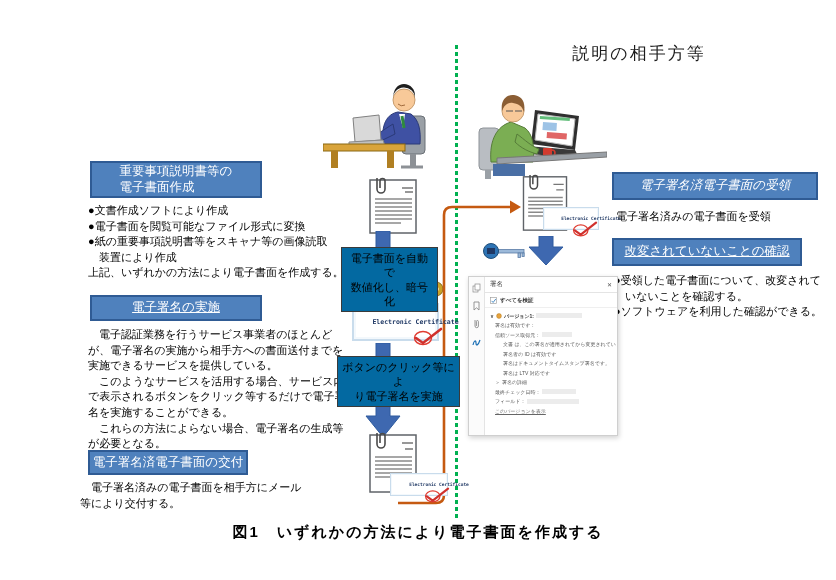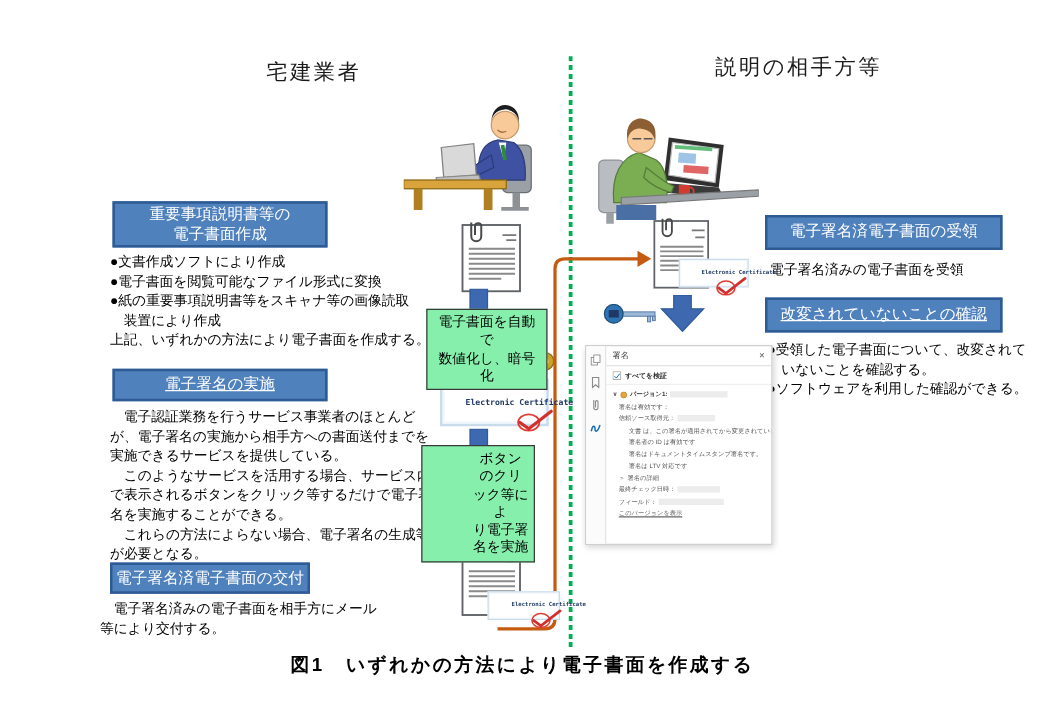"宅建業者" div.abs { html: <div>宅建業者</div> -> none }
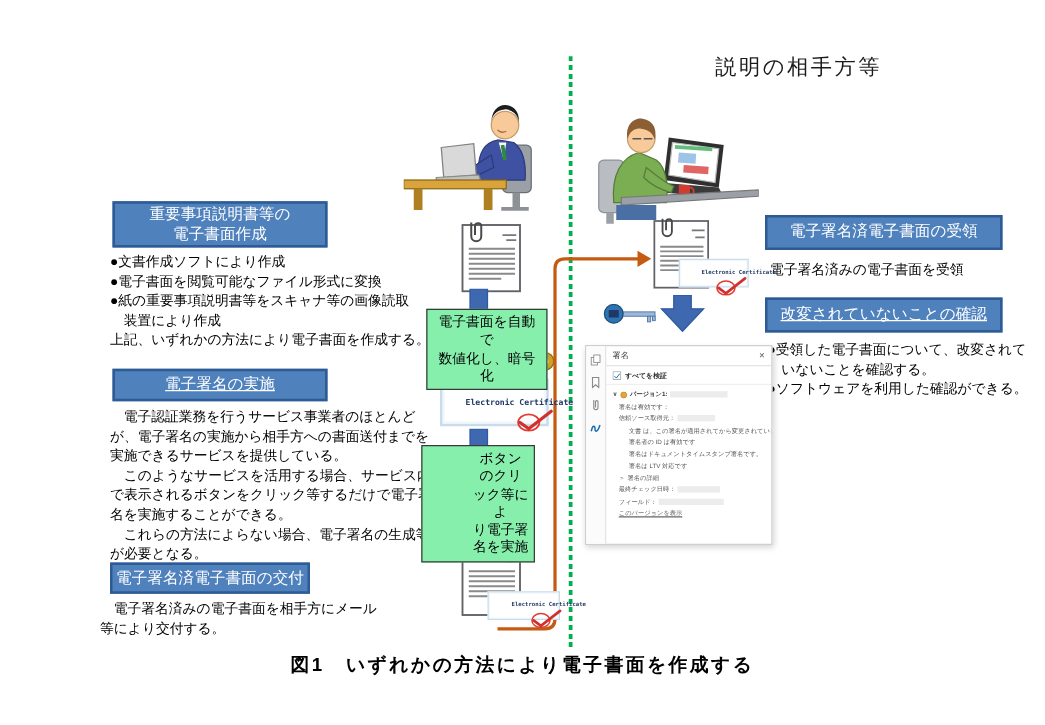"重要事項説明書等の" .step-box { text-align: center -> none }
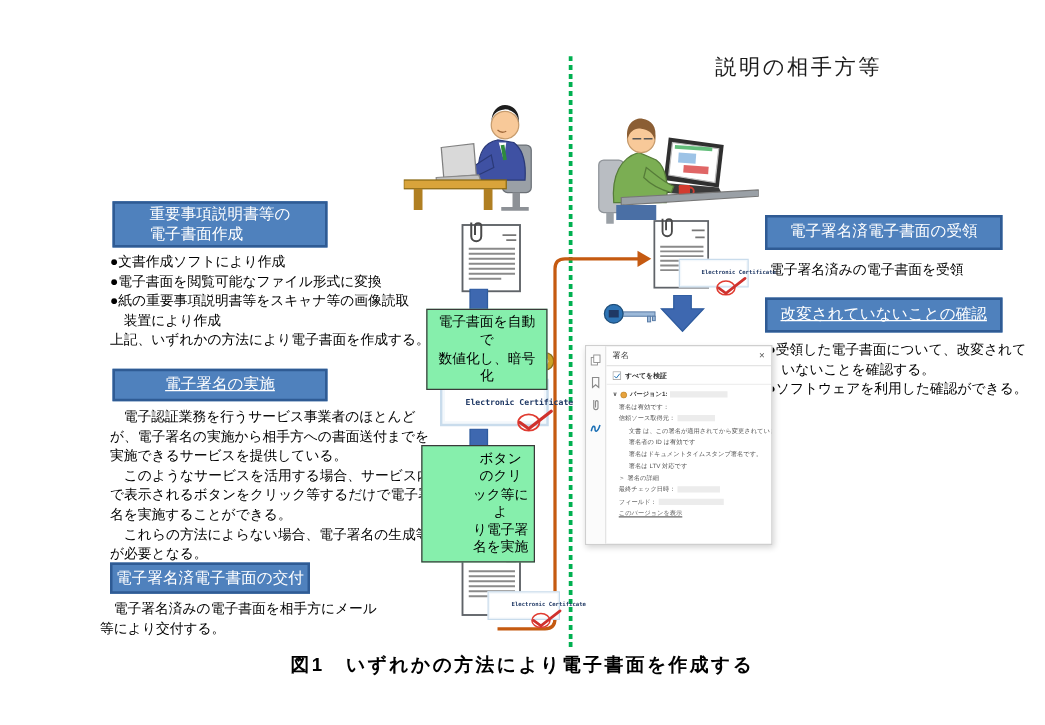"電子署名済電子書面の受領" div.abs { font-style: none -> italic; width: 190px -> 206px }
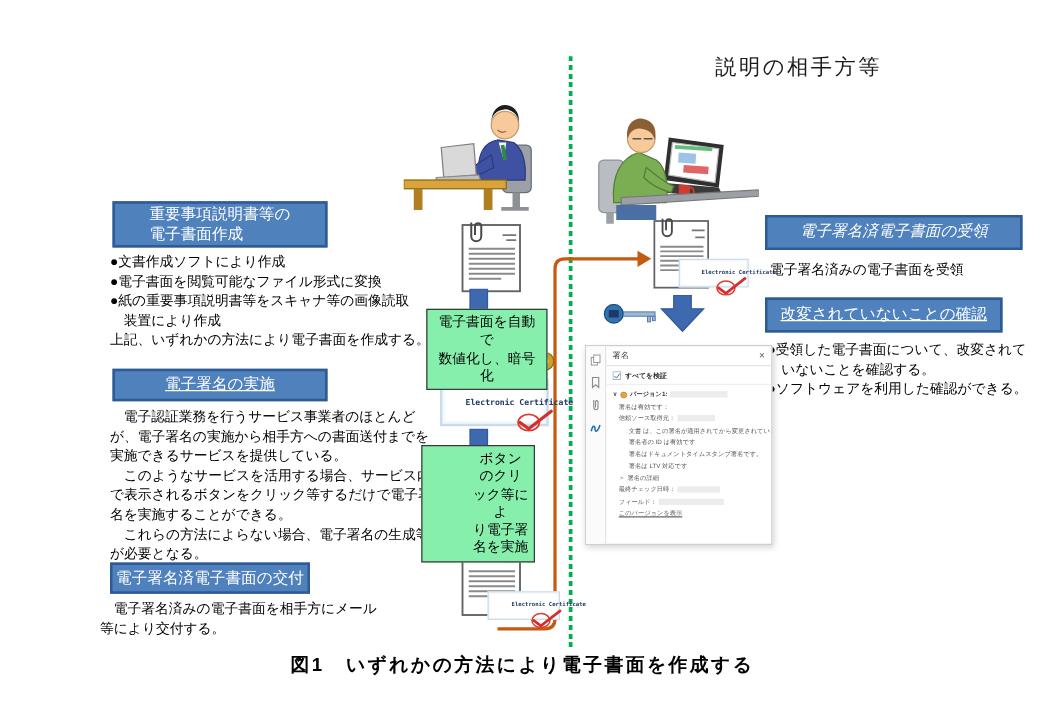"電子書面を自動で" .flow-label { background: #86efac -> #0369a1 }
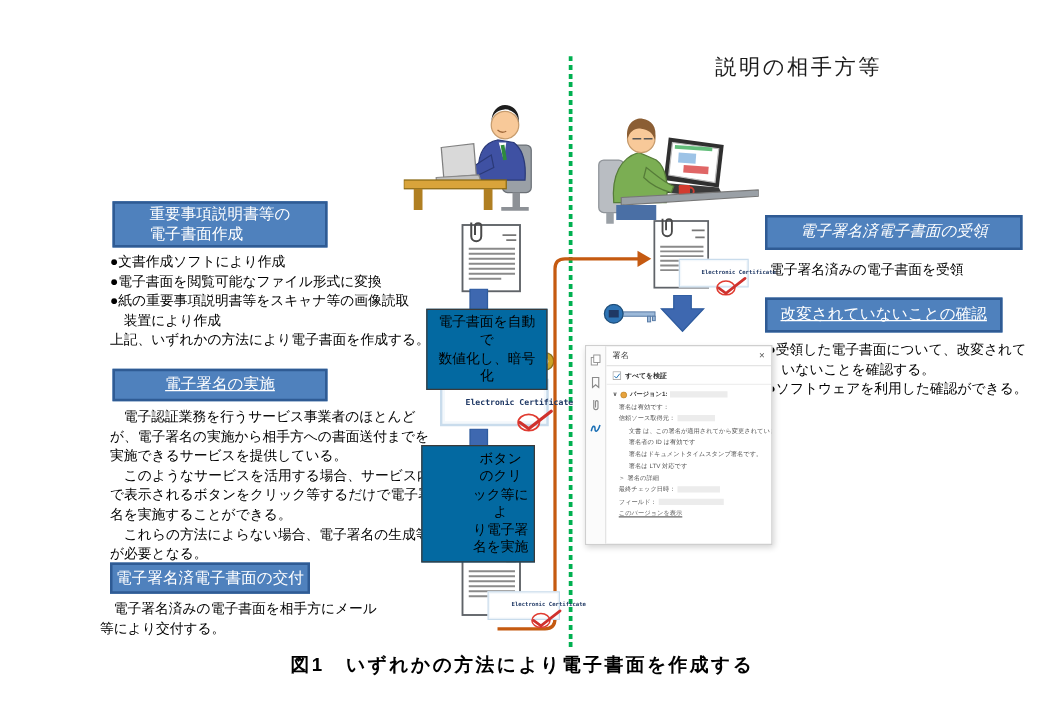"ボタンのクリック等によ" div.abs { padding-left: 40px -> none; width: 91px -> 123px }
